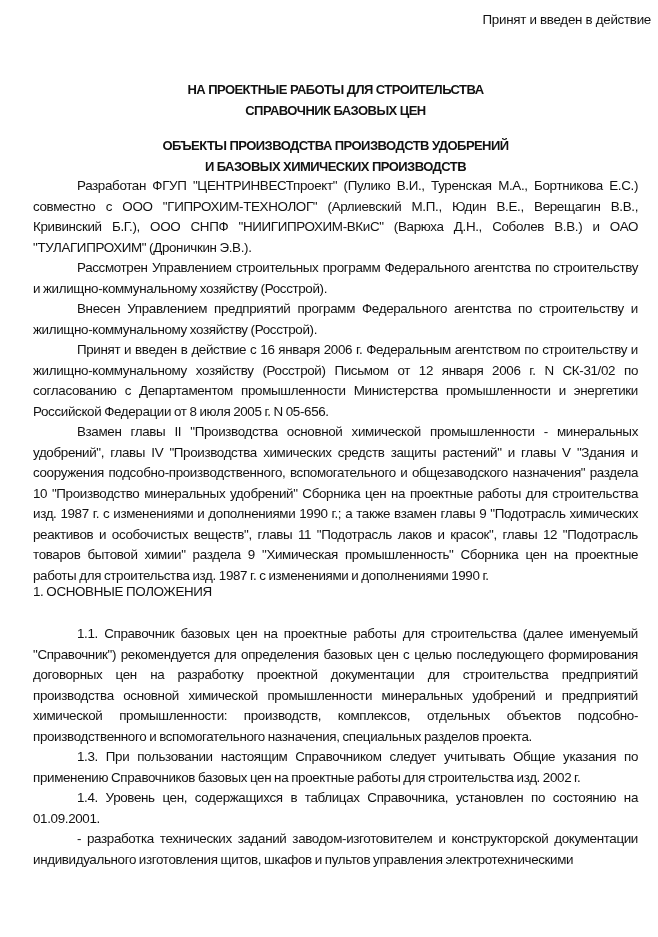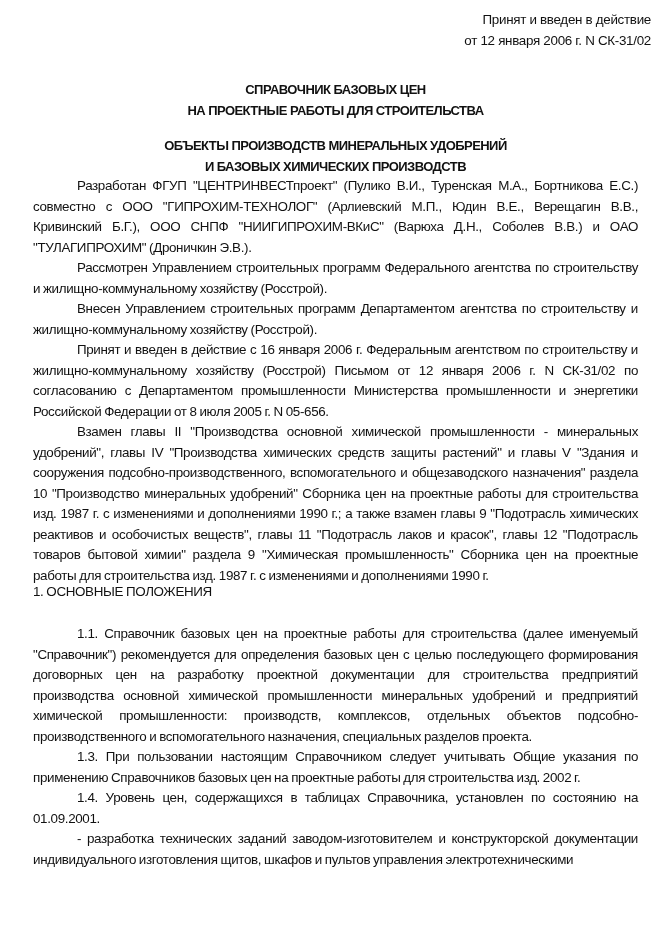"от 12 января 2006 г." div { html: <div>от 12 января 2006 г. N СК-31/02</div> -> none }
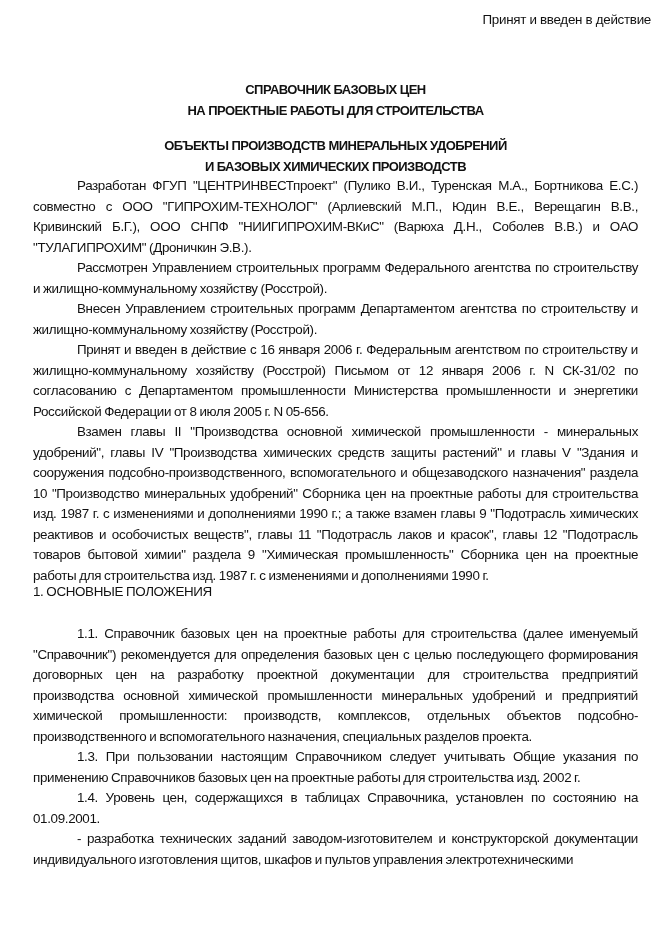"СПРАВОЧНИК БАЗОВЫХ ЦЕН" div { order: before "НА ПРОЕКТНЫЕ РАБОТЫ ДЛЯ СТРОИТЕЛЬСТВА" -> after "НА ПРОЕКТНЫЕ РАБОТЫ ДЛЯ СТРОИТЕЛЬСТВА" }
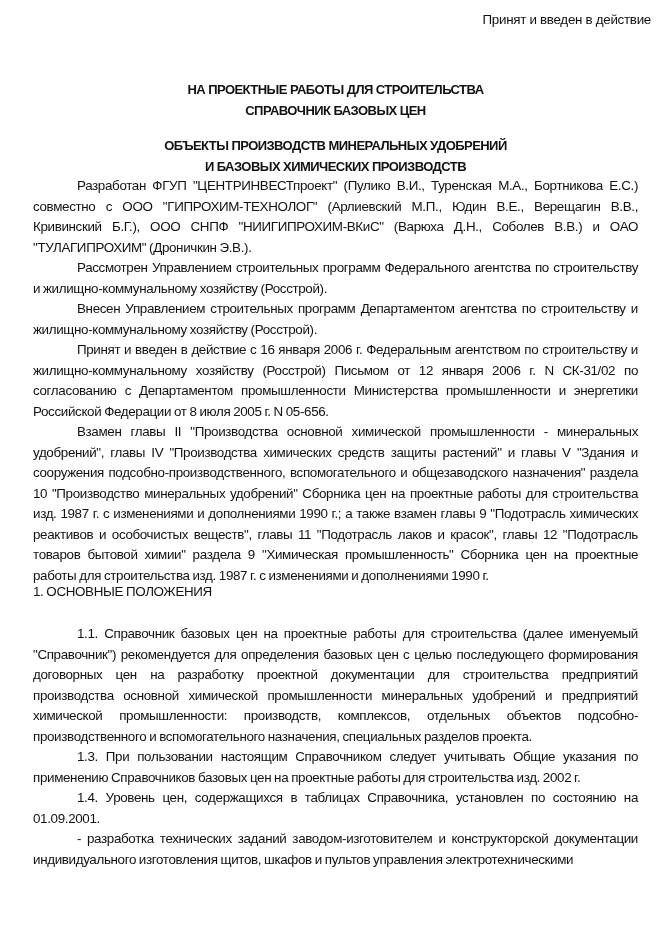"ОБЪЕКТЫ ПРОИЗВОДСТВ МИНЕРАЛЬНЫХ" div { text: ПРОИЗВОДСТВ МИНЕРАЛЬНЫХ -> ПРОИЗВОДСТВА ПРОИЗВОДСТВ }
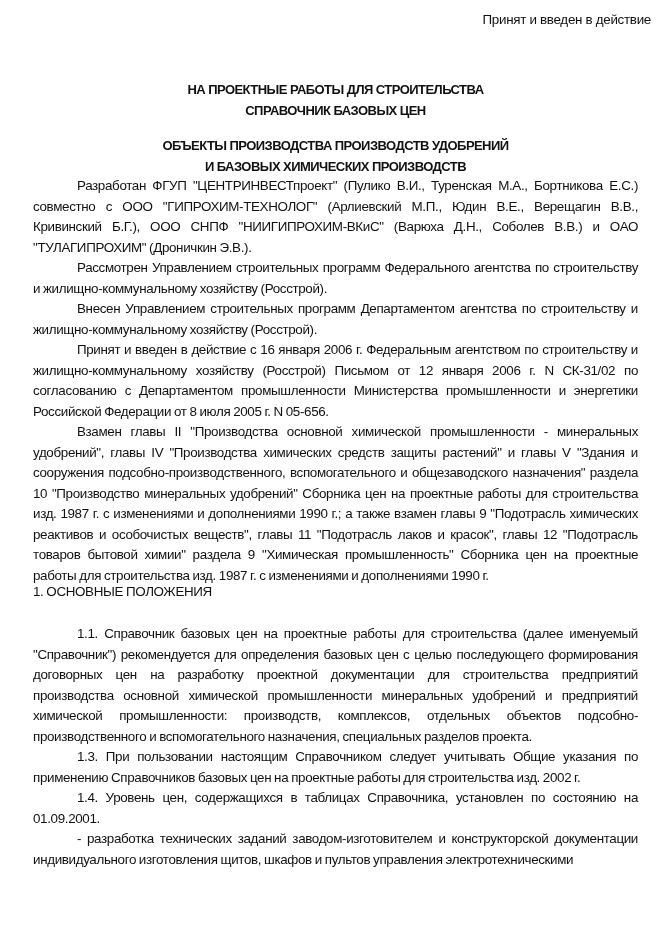"Внесен Управлением строительных программ" p.p { text: строительных программ Департаментом -> предприятий программ Федерального }
